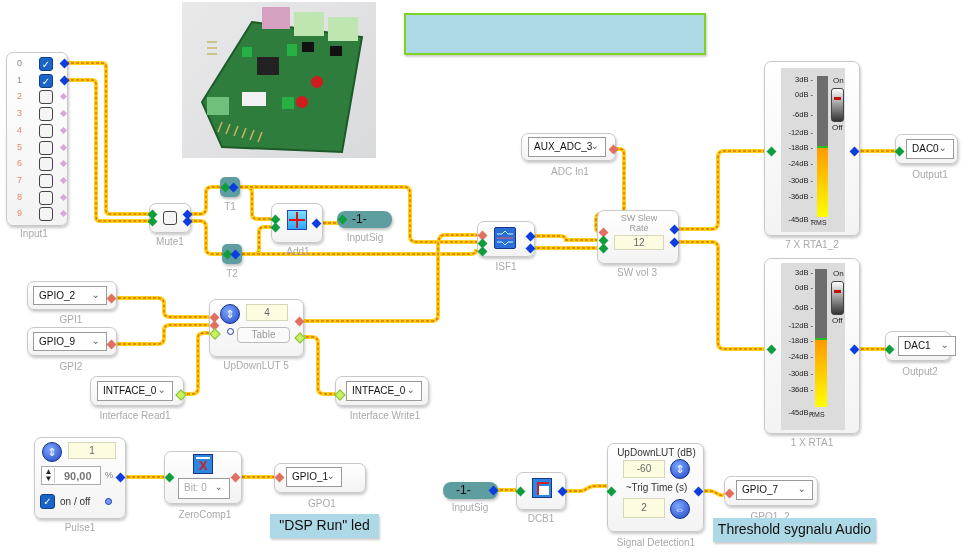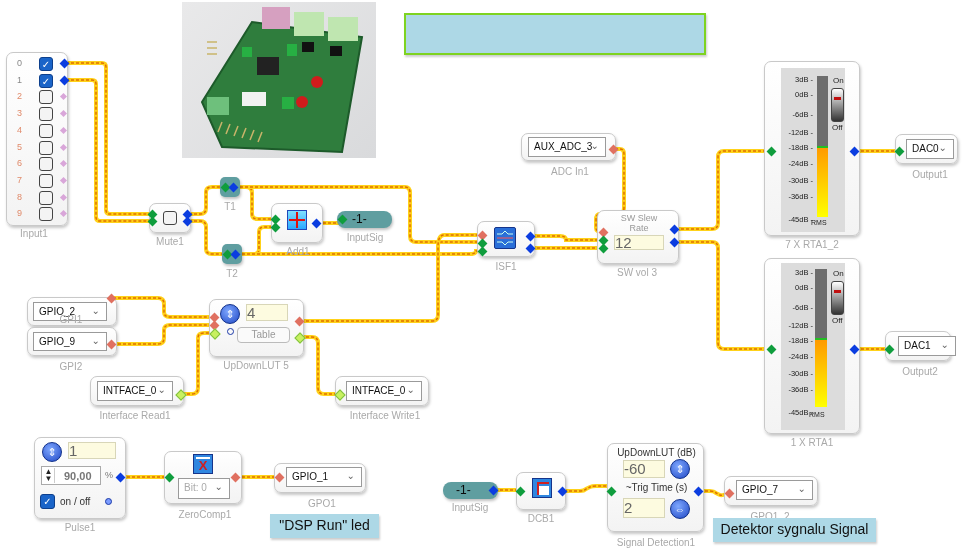"12" .val { font-size: 15px -> 10px; text-align: left -> center }
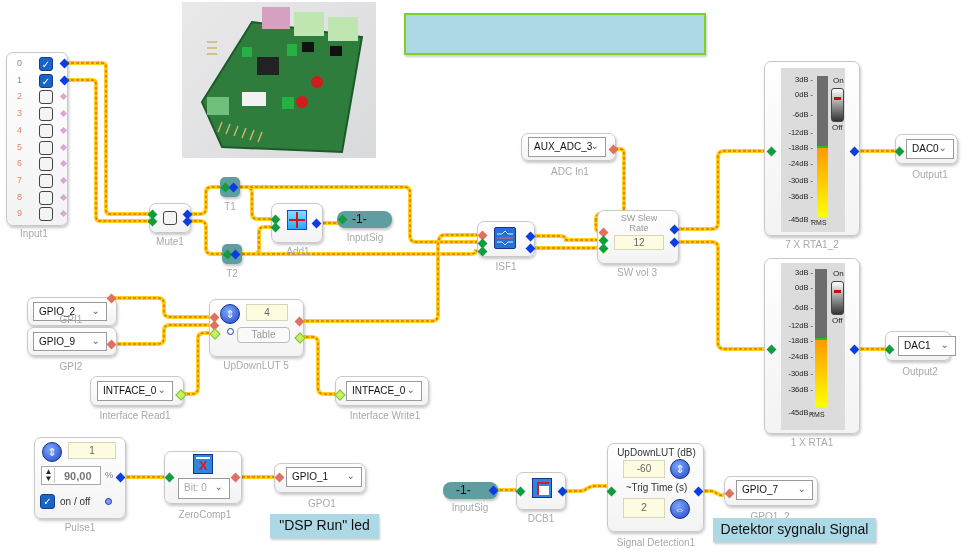"GPIO_2" div.blk { margin-top: 16px -> none }
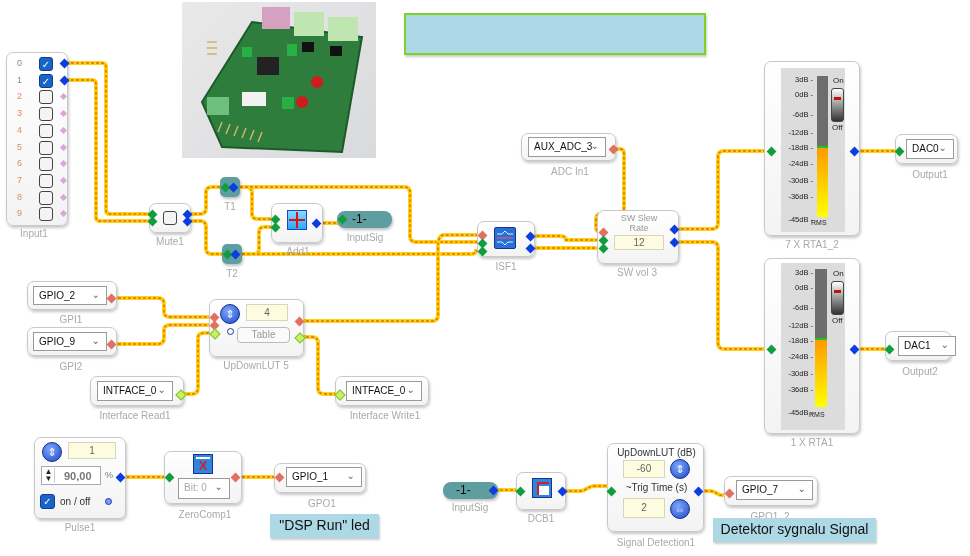"GPIO_1" div.sel { width: 76px -> 56px }
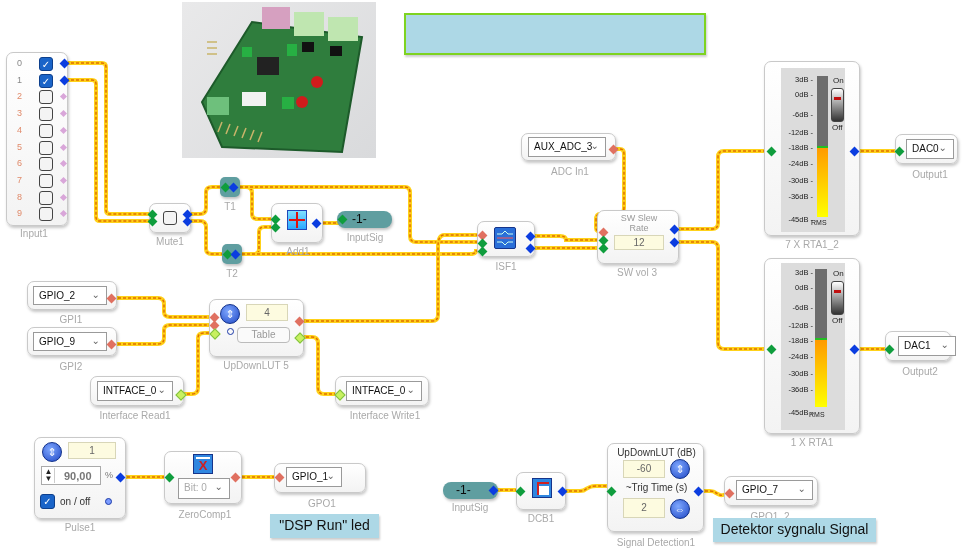"Detektor sygnalu Signal" div.note { text: Detektor sygnalu Signal -> Threshold sygnalu Audio }
